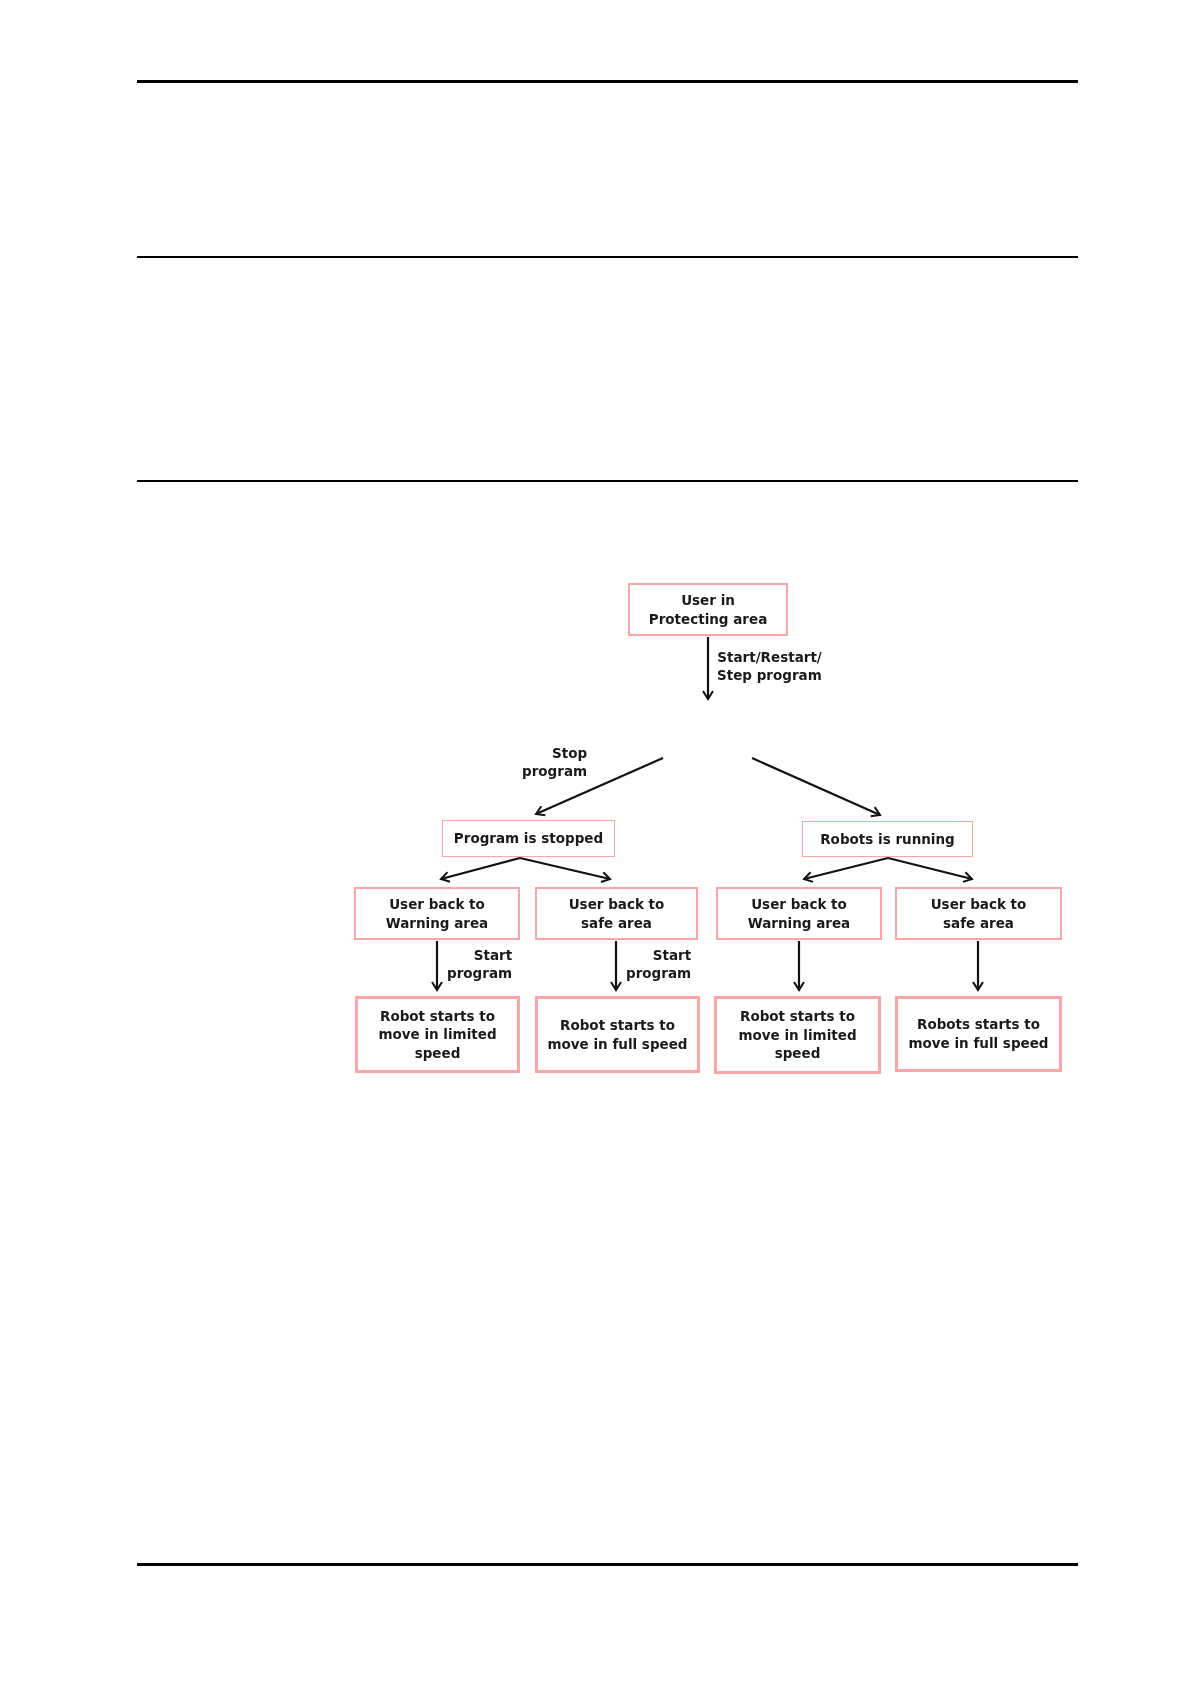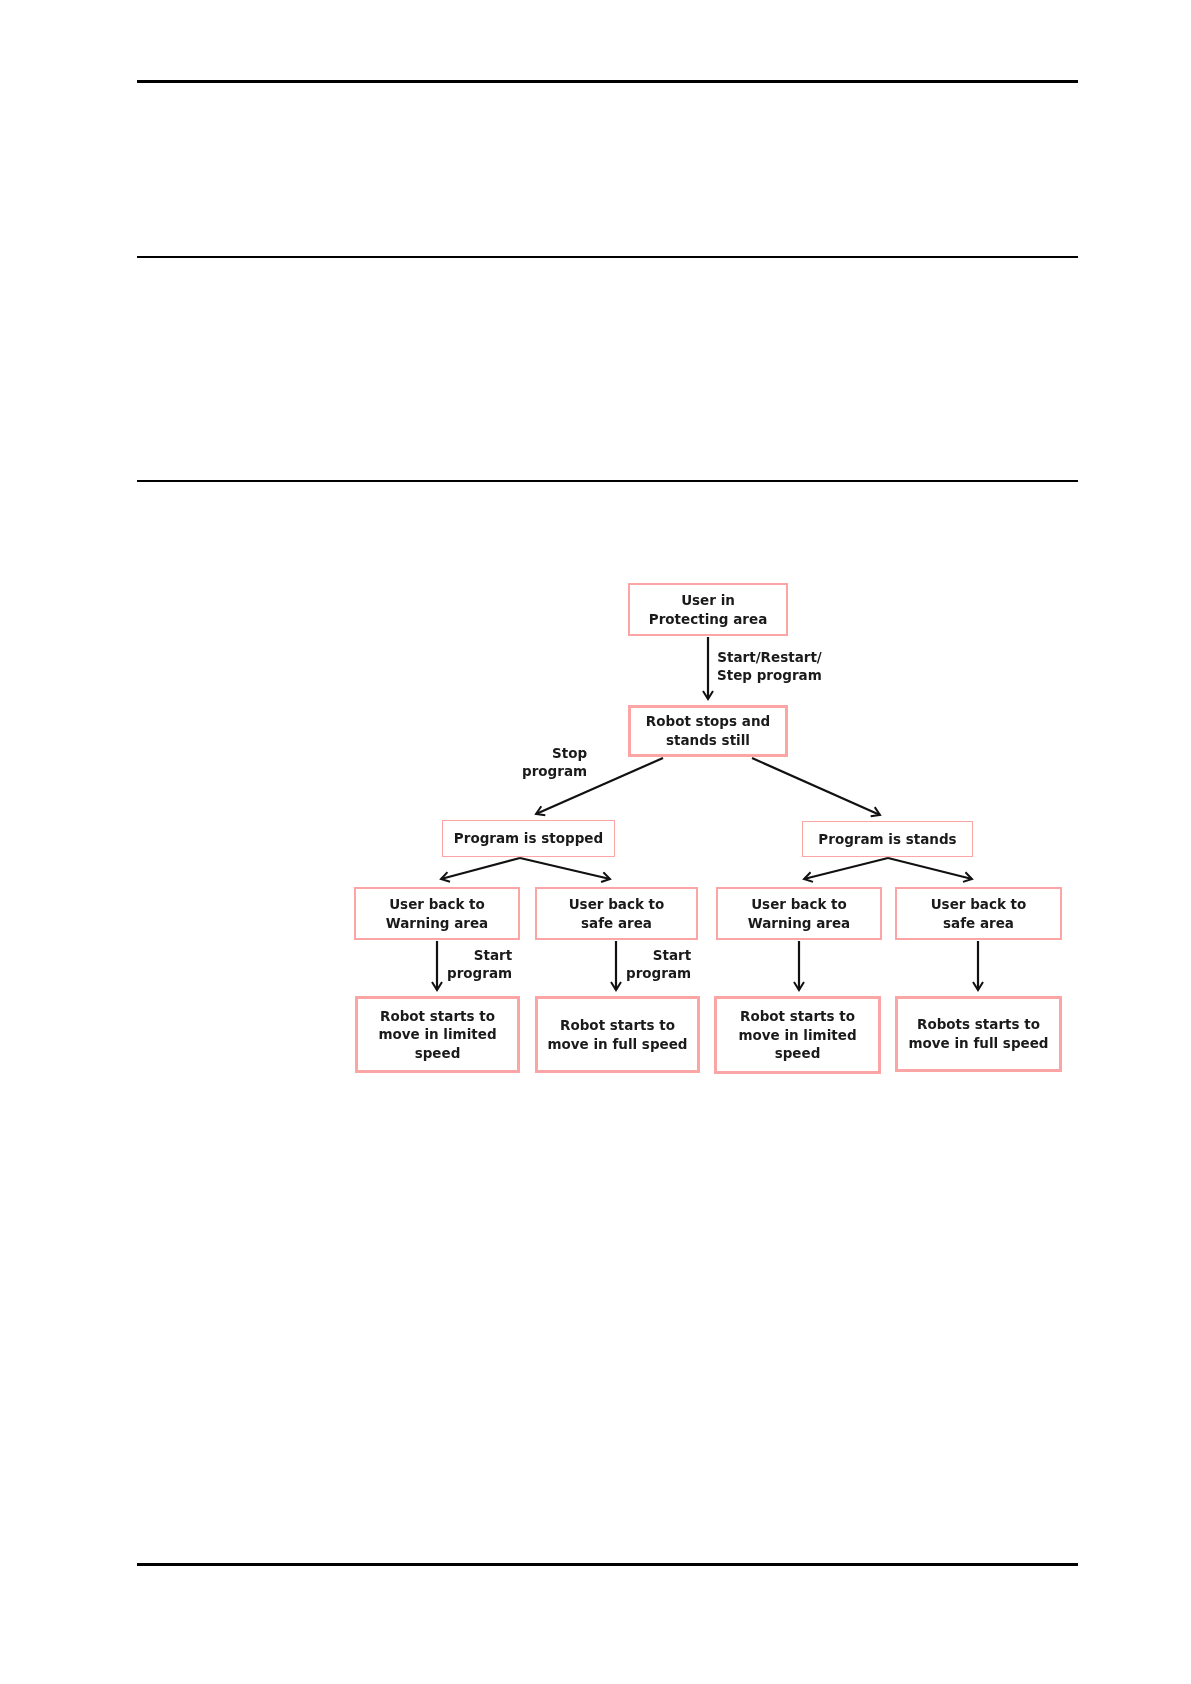"Robot stops and" div.node { html: <div>Robot stops and stands still</div> -> none }
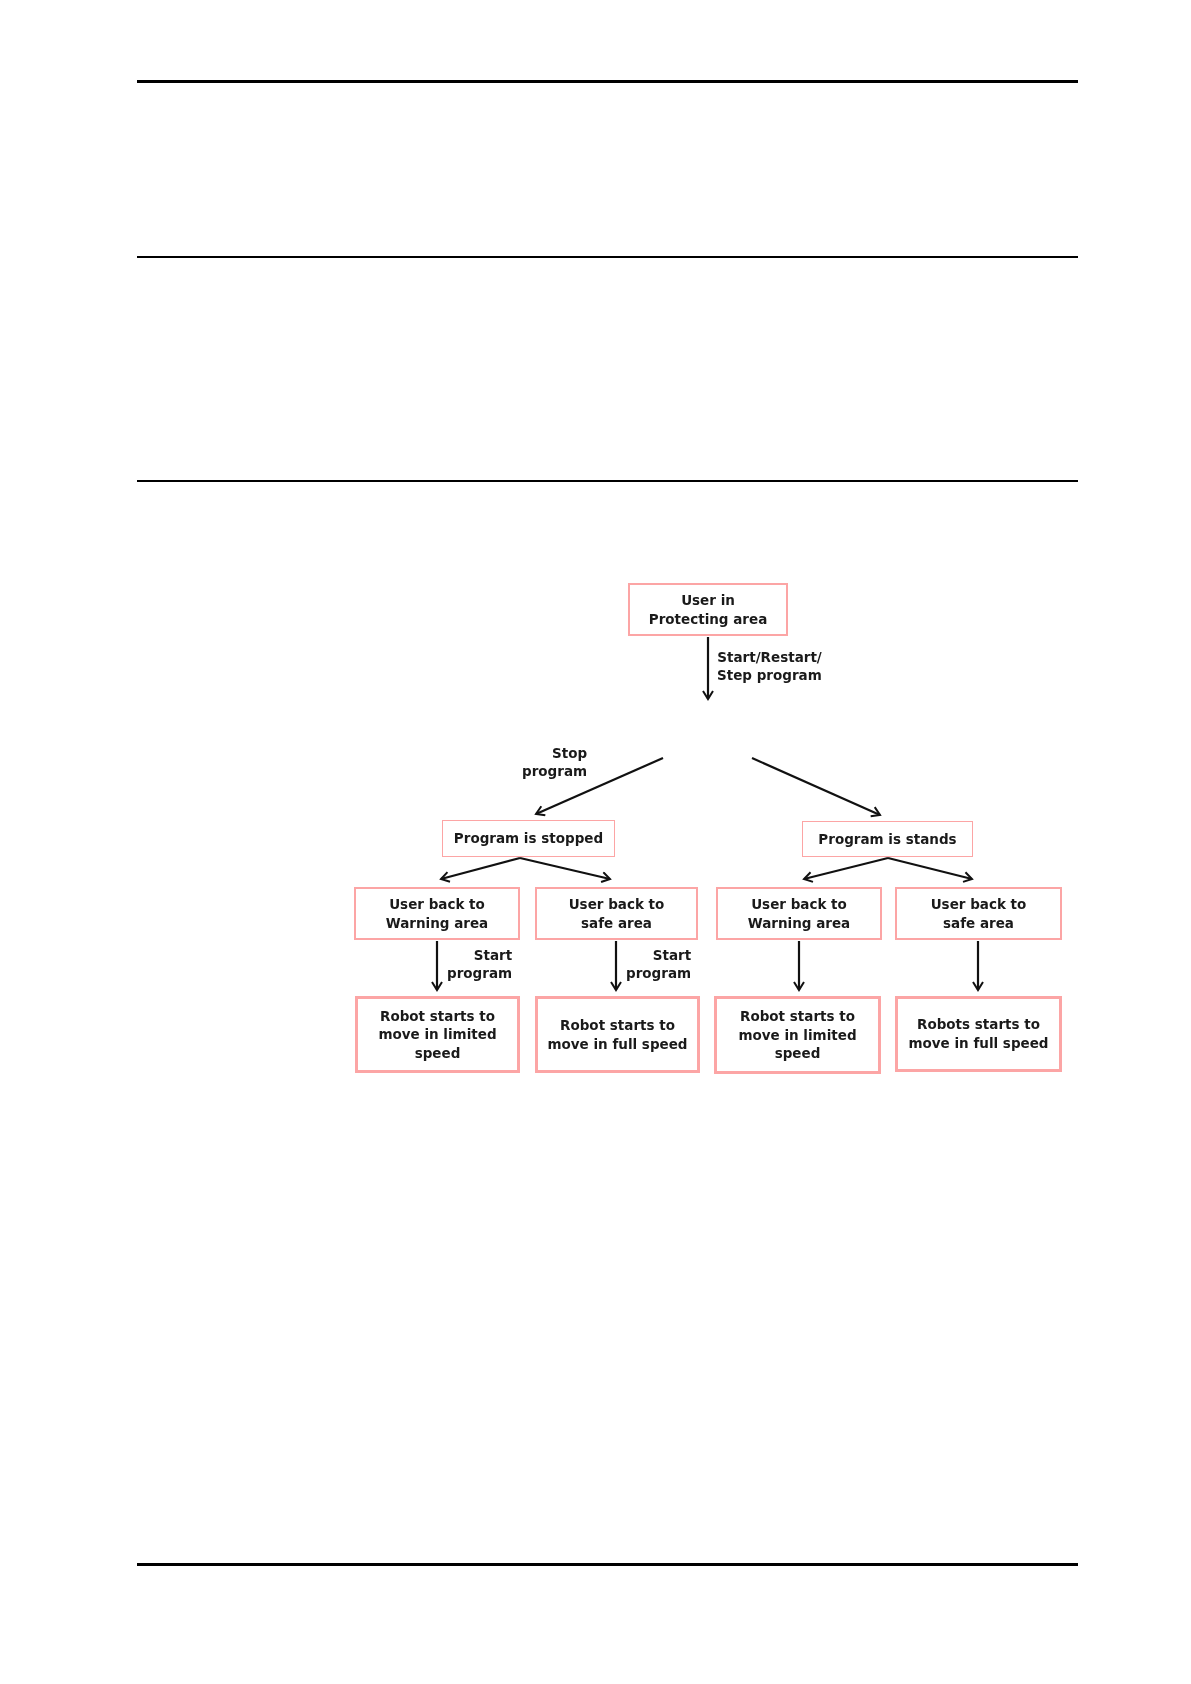"Program is stands" div.node { text: Program is stands -> Robots is running }
